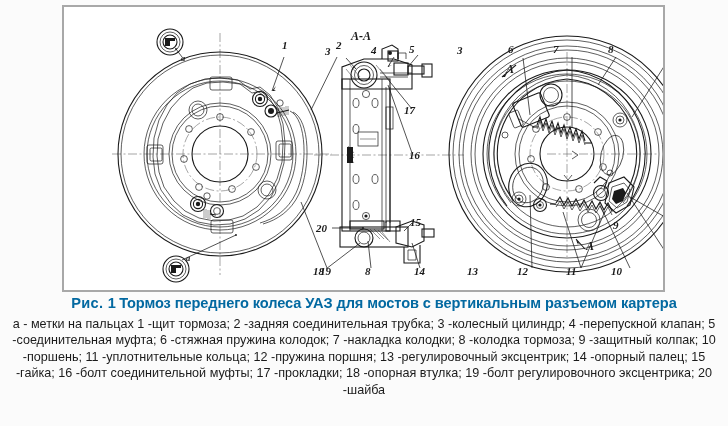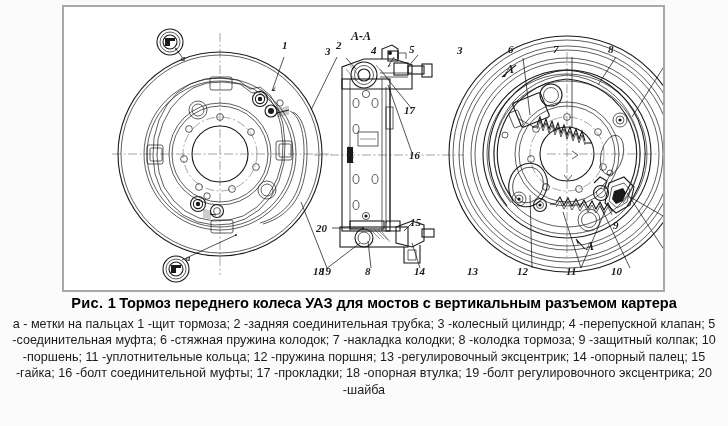"Рис. 1 Тормоз переднего колеса" .caption-title { color: #000000 -> #0369a1 }
